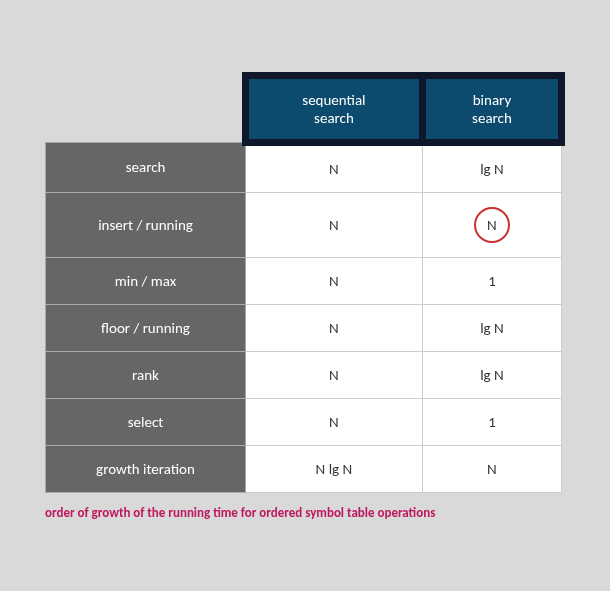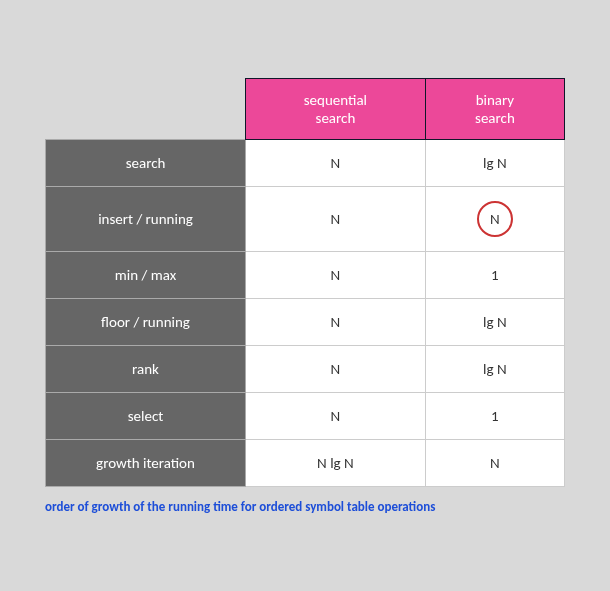"sequential" thead th { background-color: #ec4899 -> #0c4a6e; border: 1px solid #0f172a -> 7px solid #0f172a }
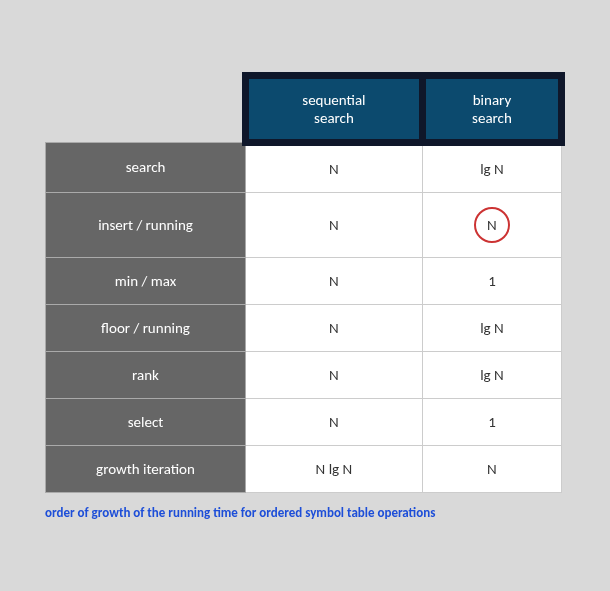"order of growth of the" .caption { color: #1d4ed8 -> #be185d }
